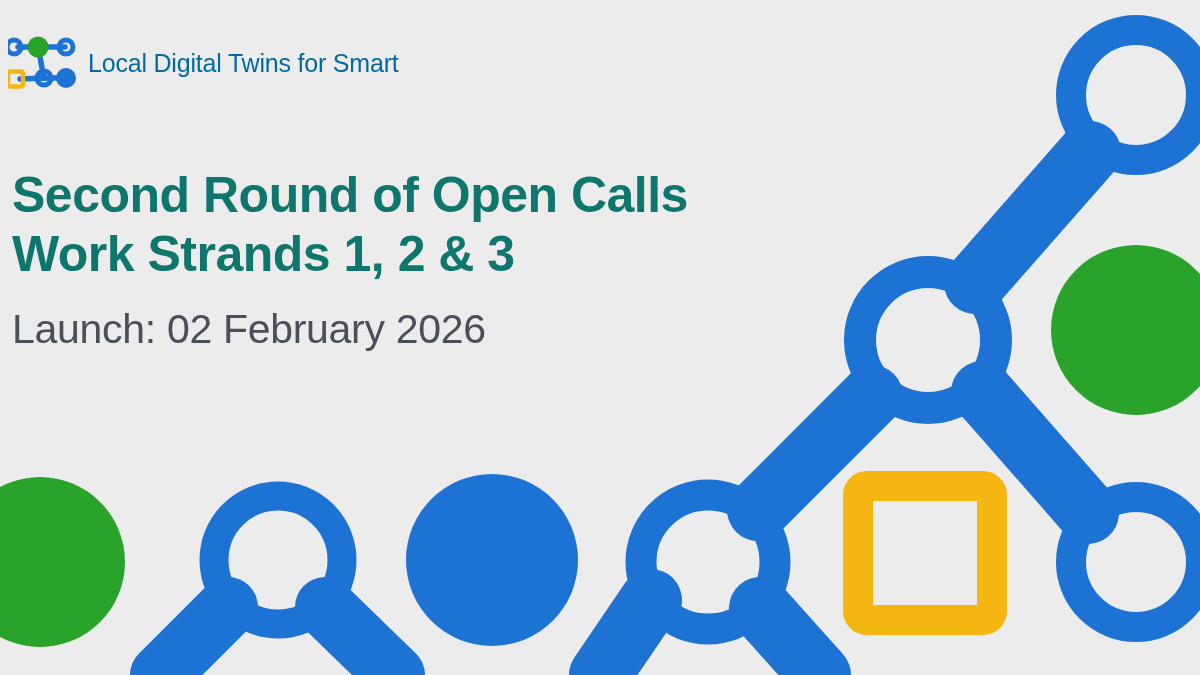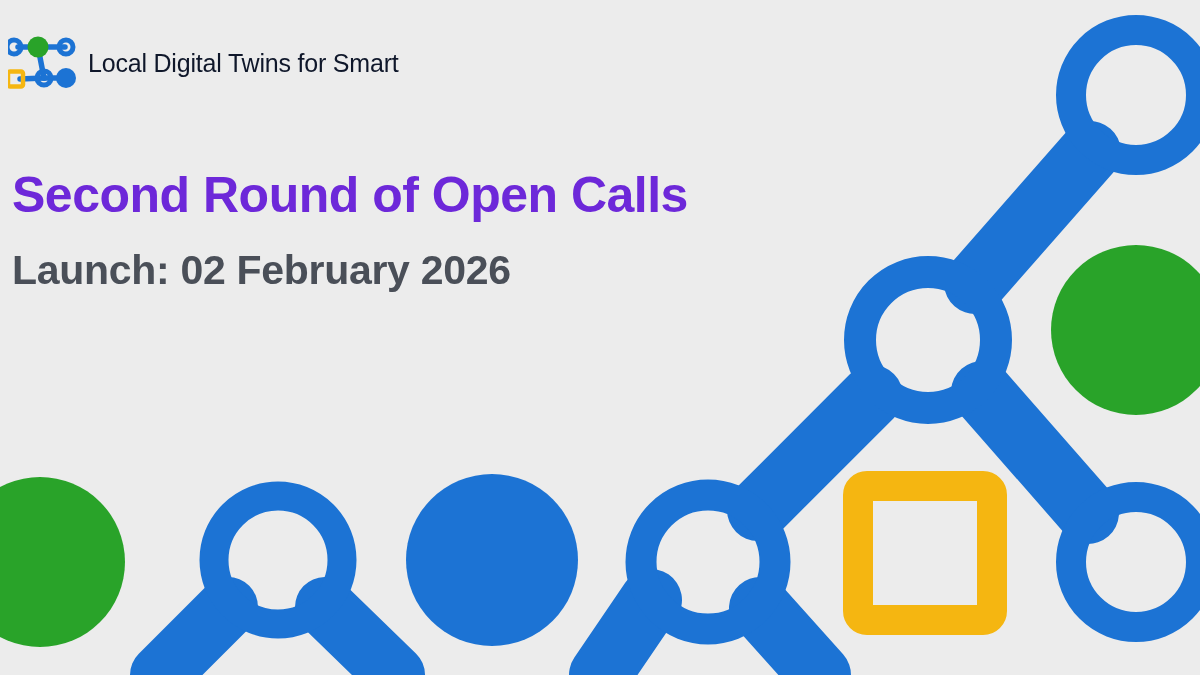"Local Digital Twins for Smart" #logo-wordmark { color: #0f172a -> #0369a1 }
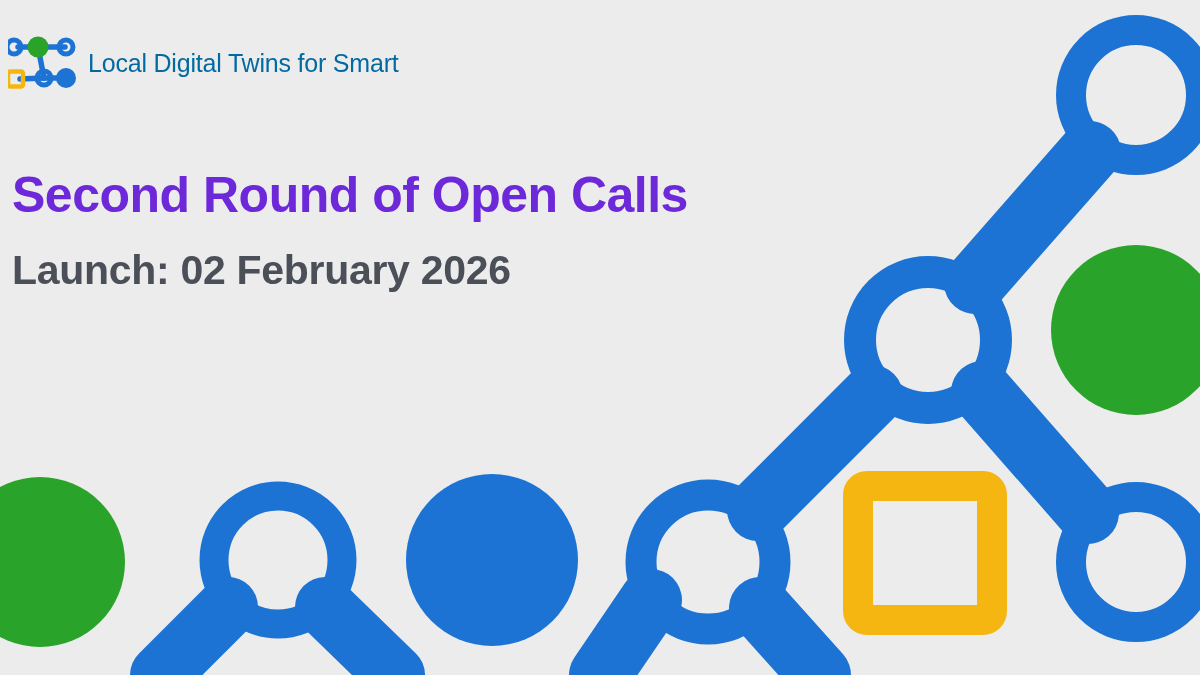"Second Round of Open Calls" .title-line { color: #6d28d9 -> #0f766e }
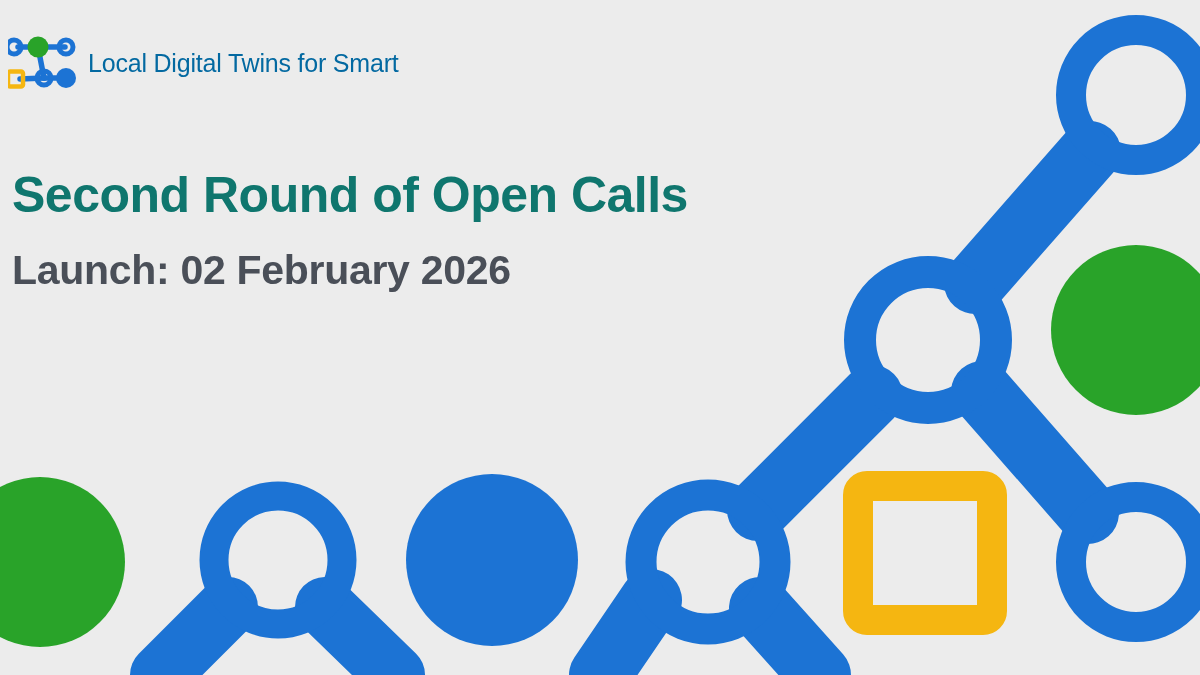"Work Strands 1, 2 &" div.title-line { html: none -> <div>Work Strands 1, 2 &amp; 3</div> }
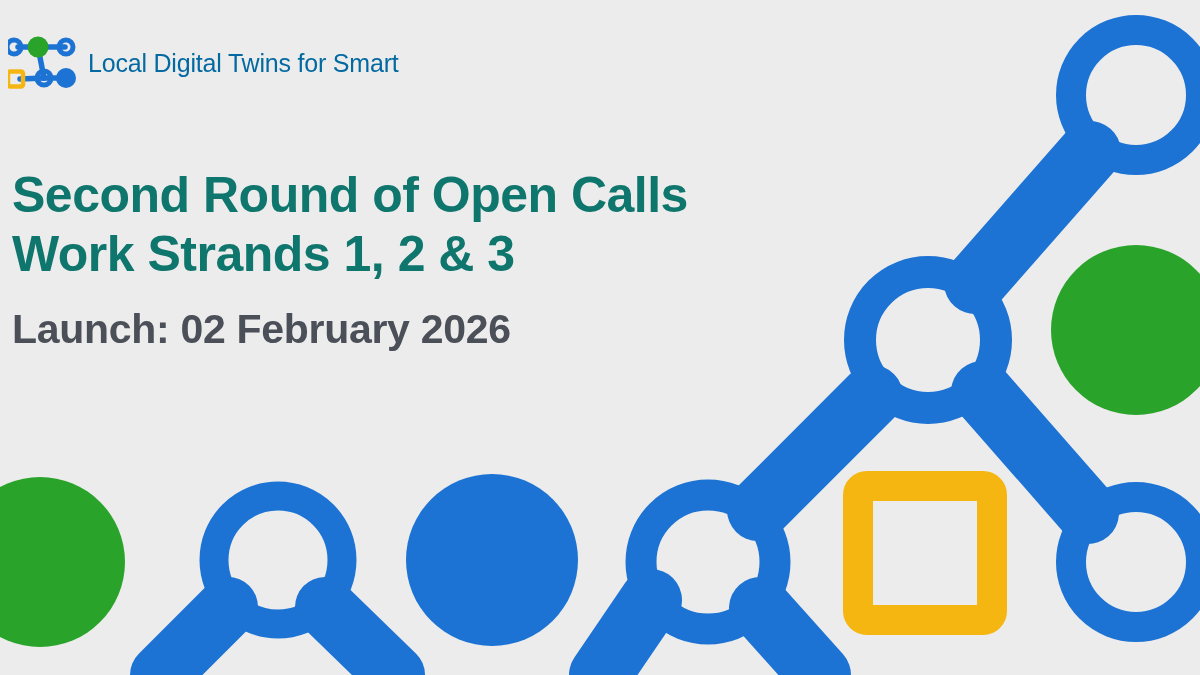"Launch: 02 February 2026" #launch-line { font-weight: bold -> normal }
